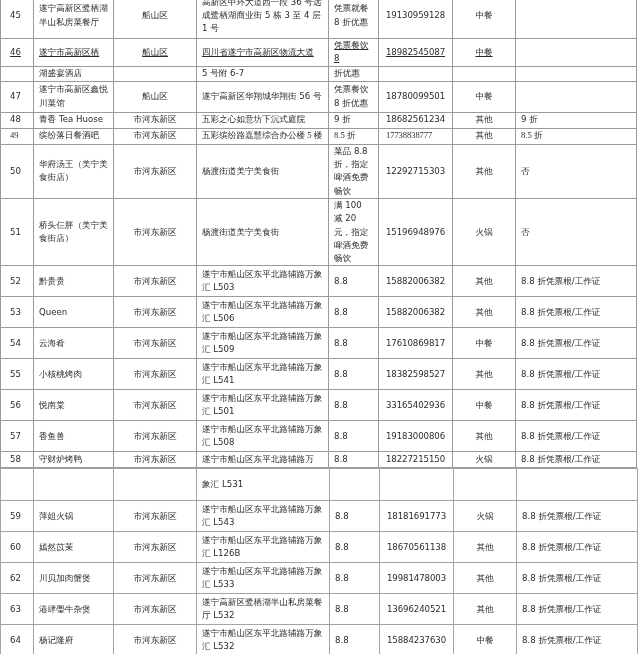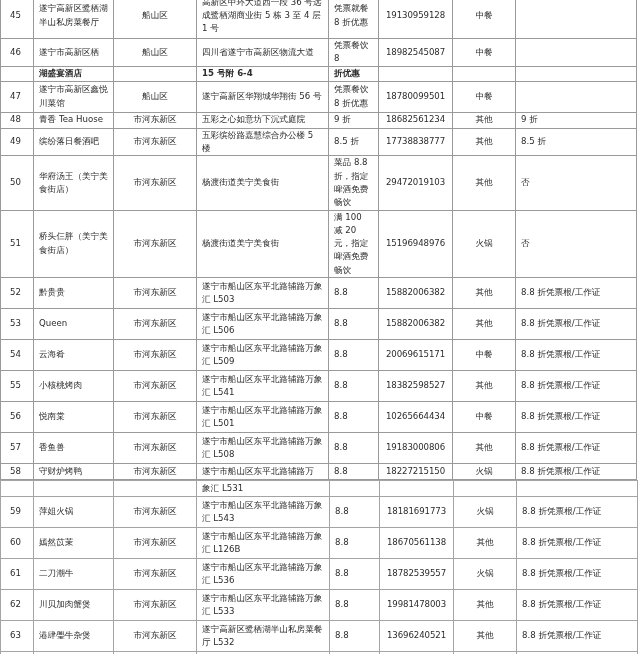"46" tr { text-decoration: none -> underline }
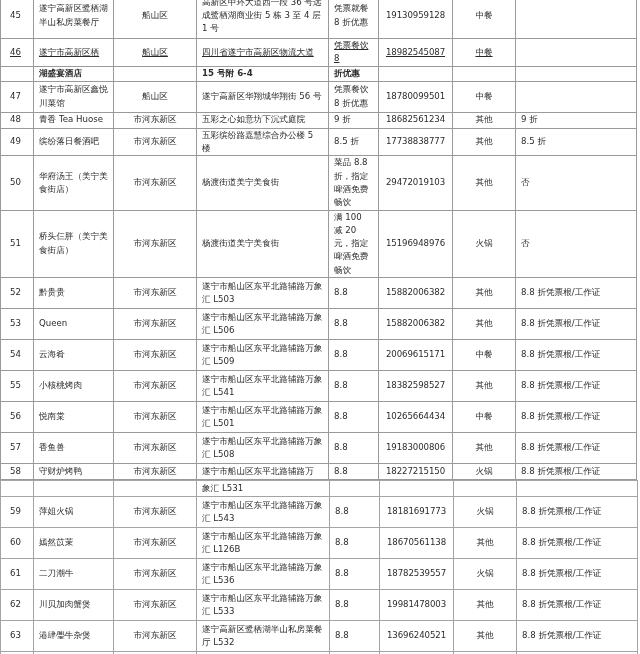"湖盛宴酒店" tr { font-weight: bold -> none }
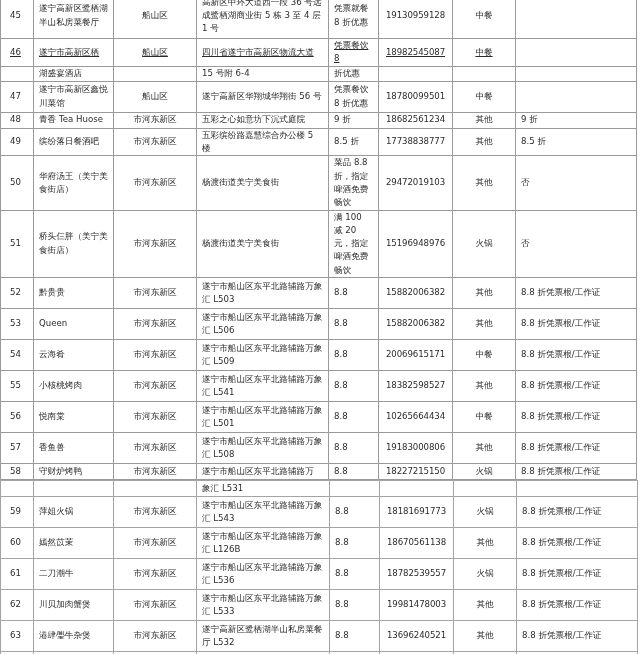"15 号附 6-4" td.c-address { text: 15 号附 6-4 -> 5 号附 6-7 }
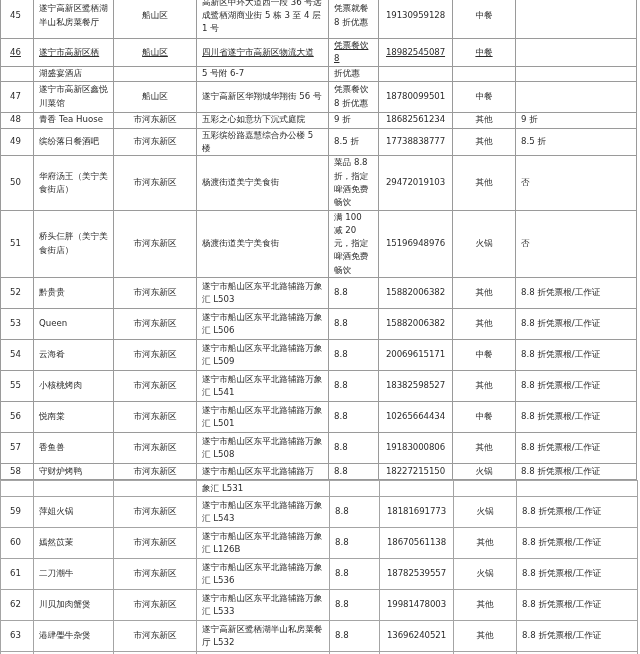"49" tr { font-family: none -> Liberation Serif, serif }
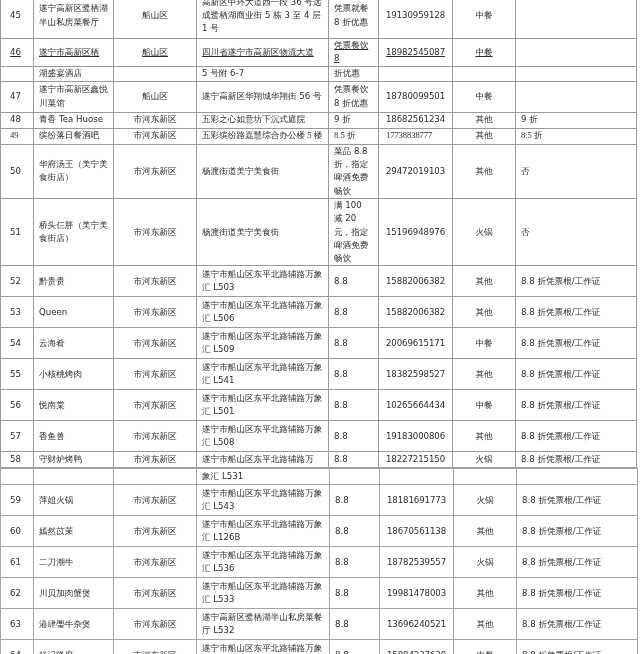"29472019103" td.c-phone { text: 29472019103 -> 12292715303 }
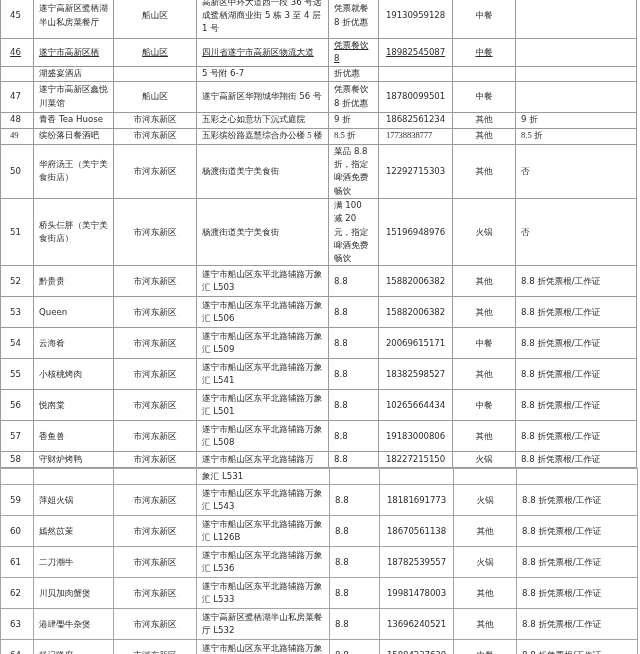"20069615171" td.c-phone { text: 20069615171 -> 17610869817 }
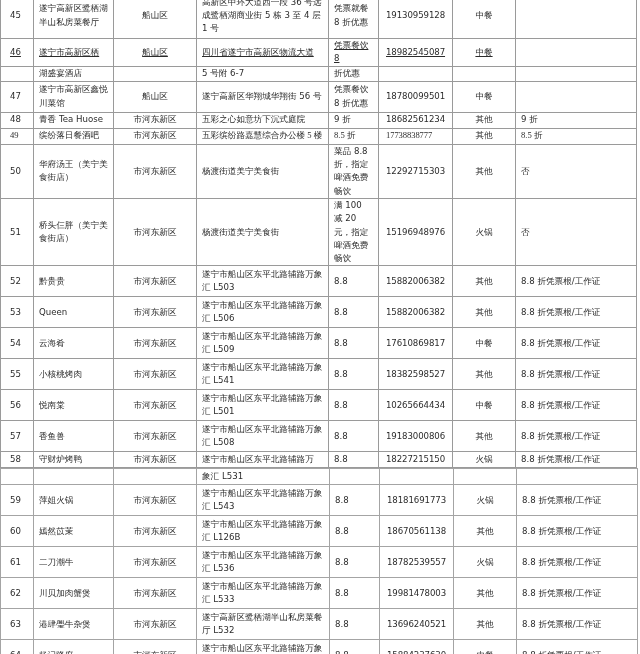"10265664434" td.c-phone { text: 10265664434 -> 33165402936 }
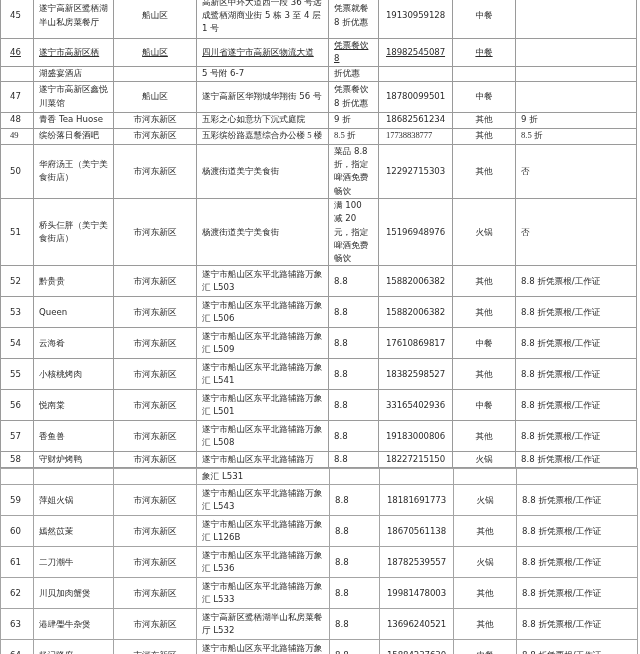"象汇 L531" tr { height: 16px -> 32px }
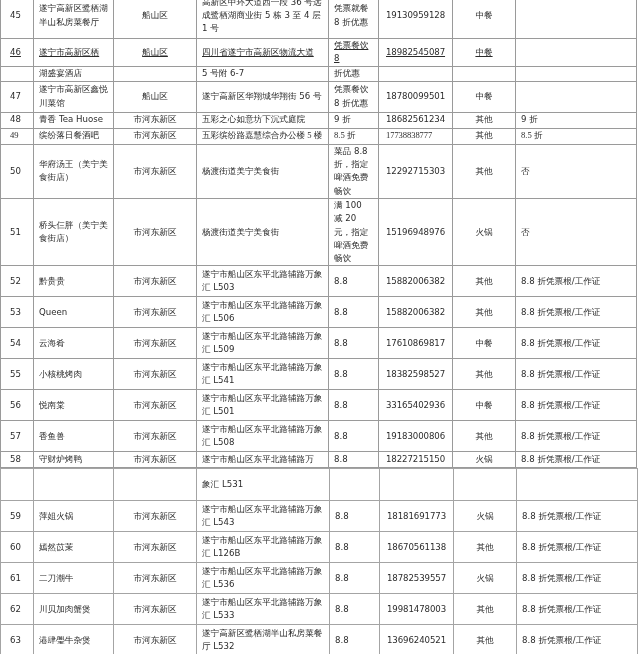"61" tr { html: <tr> <td>61</td> <td>二刀潮牛</td> <td>市河东新区</td> <td>遂宁市船山区东平北路辅路万象汇 L536</td> <td>8.8</td> <td>18782539557</td> <td>火锅</td> <td>8.8 折凭票根/工作证</td> </tr> -> none }
